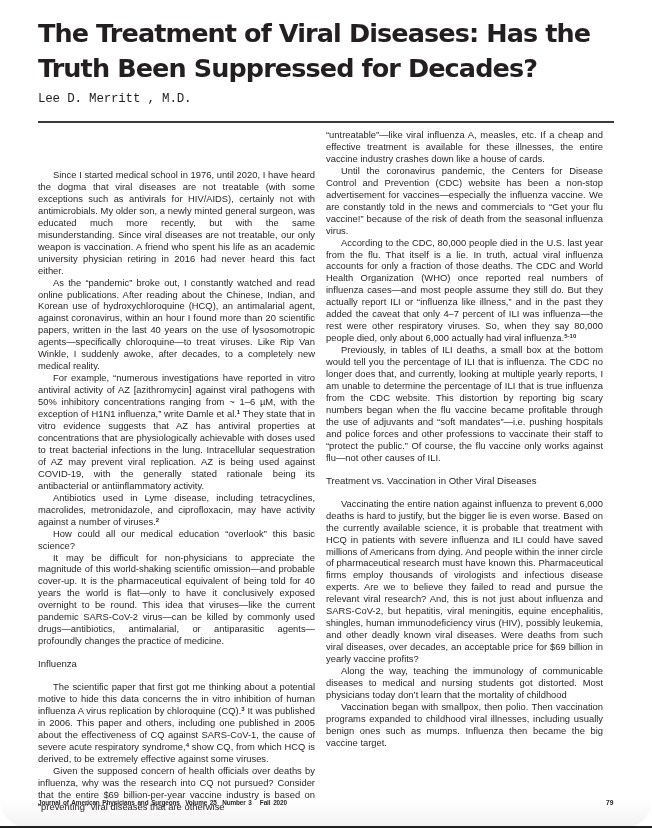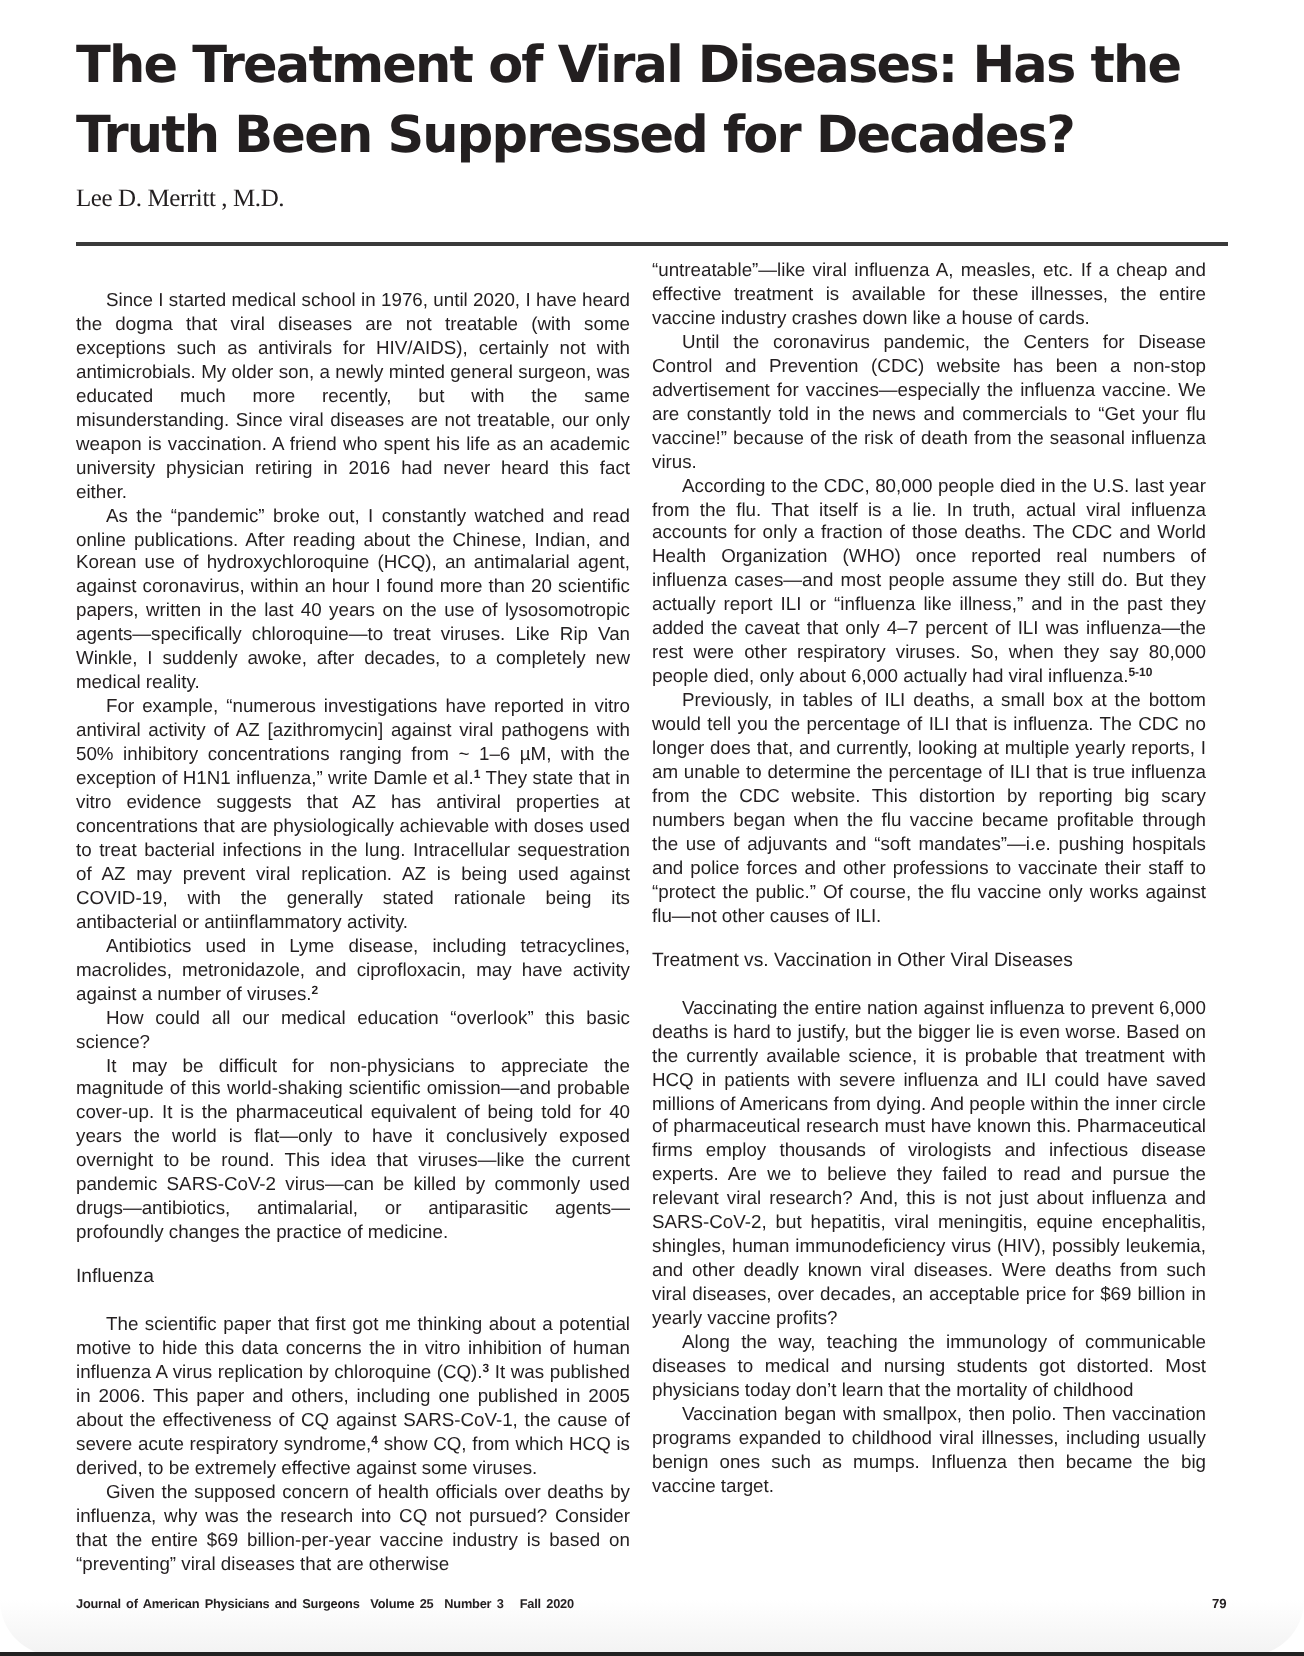"Lee D. Merritt , M.D." .author { font-family: Liberation Serif, serif -> Liberation Mono, monospace }
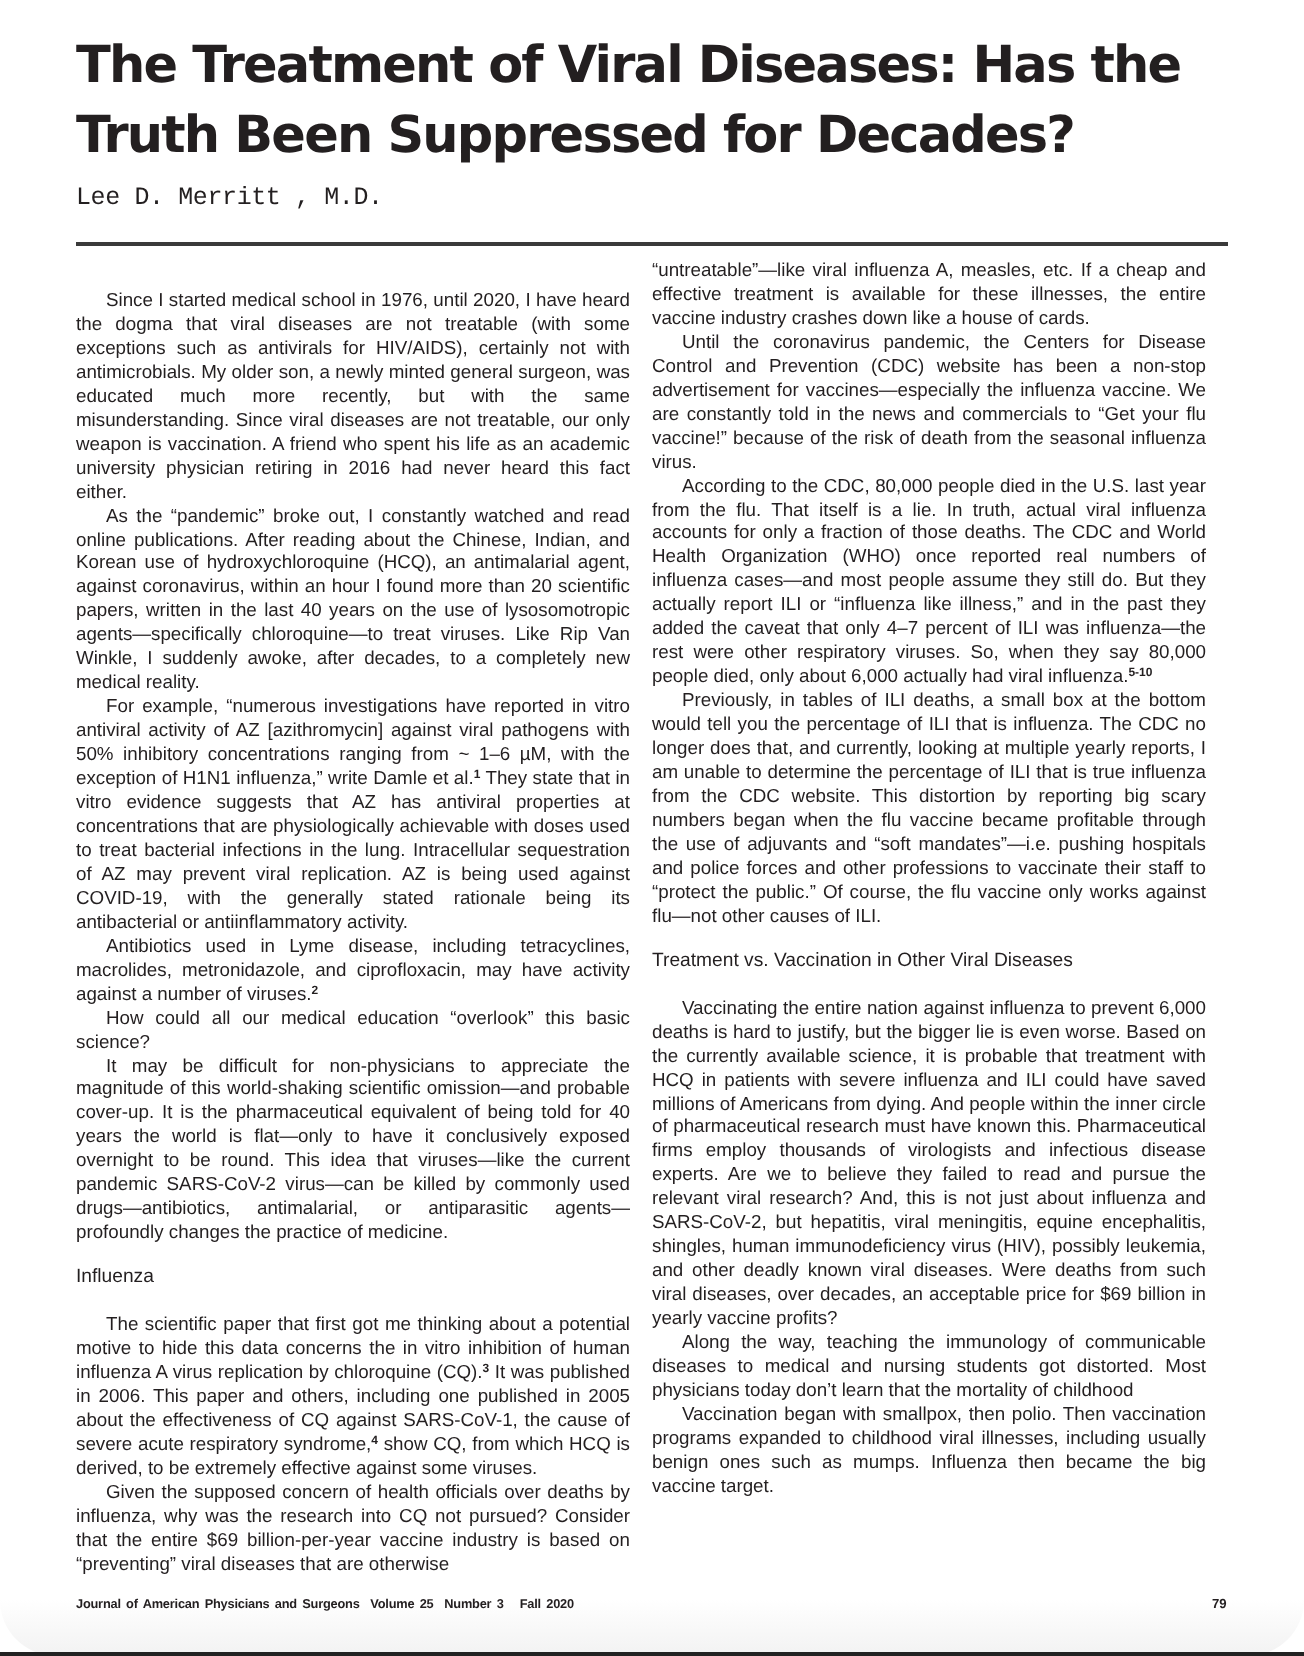"Since I started medical school" .col.left { top: 144px -> 169px }
